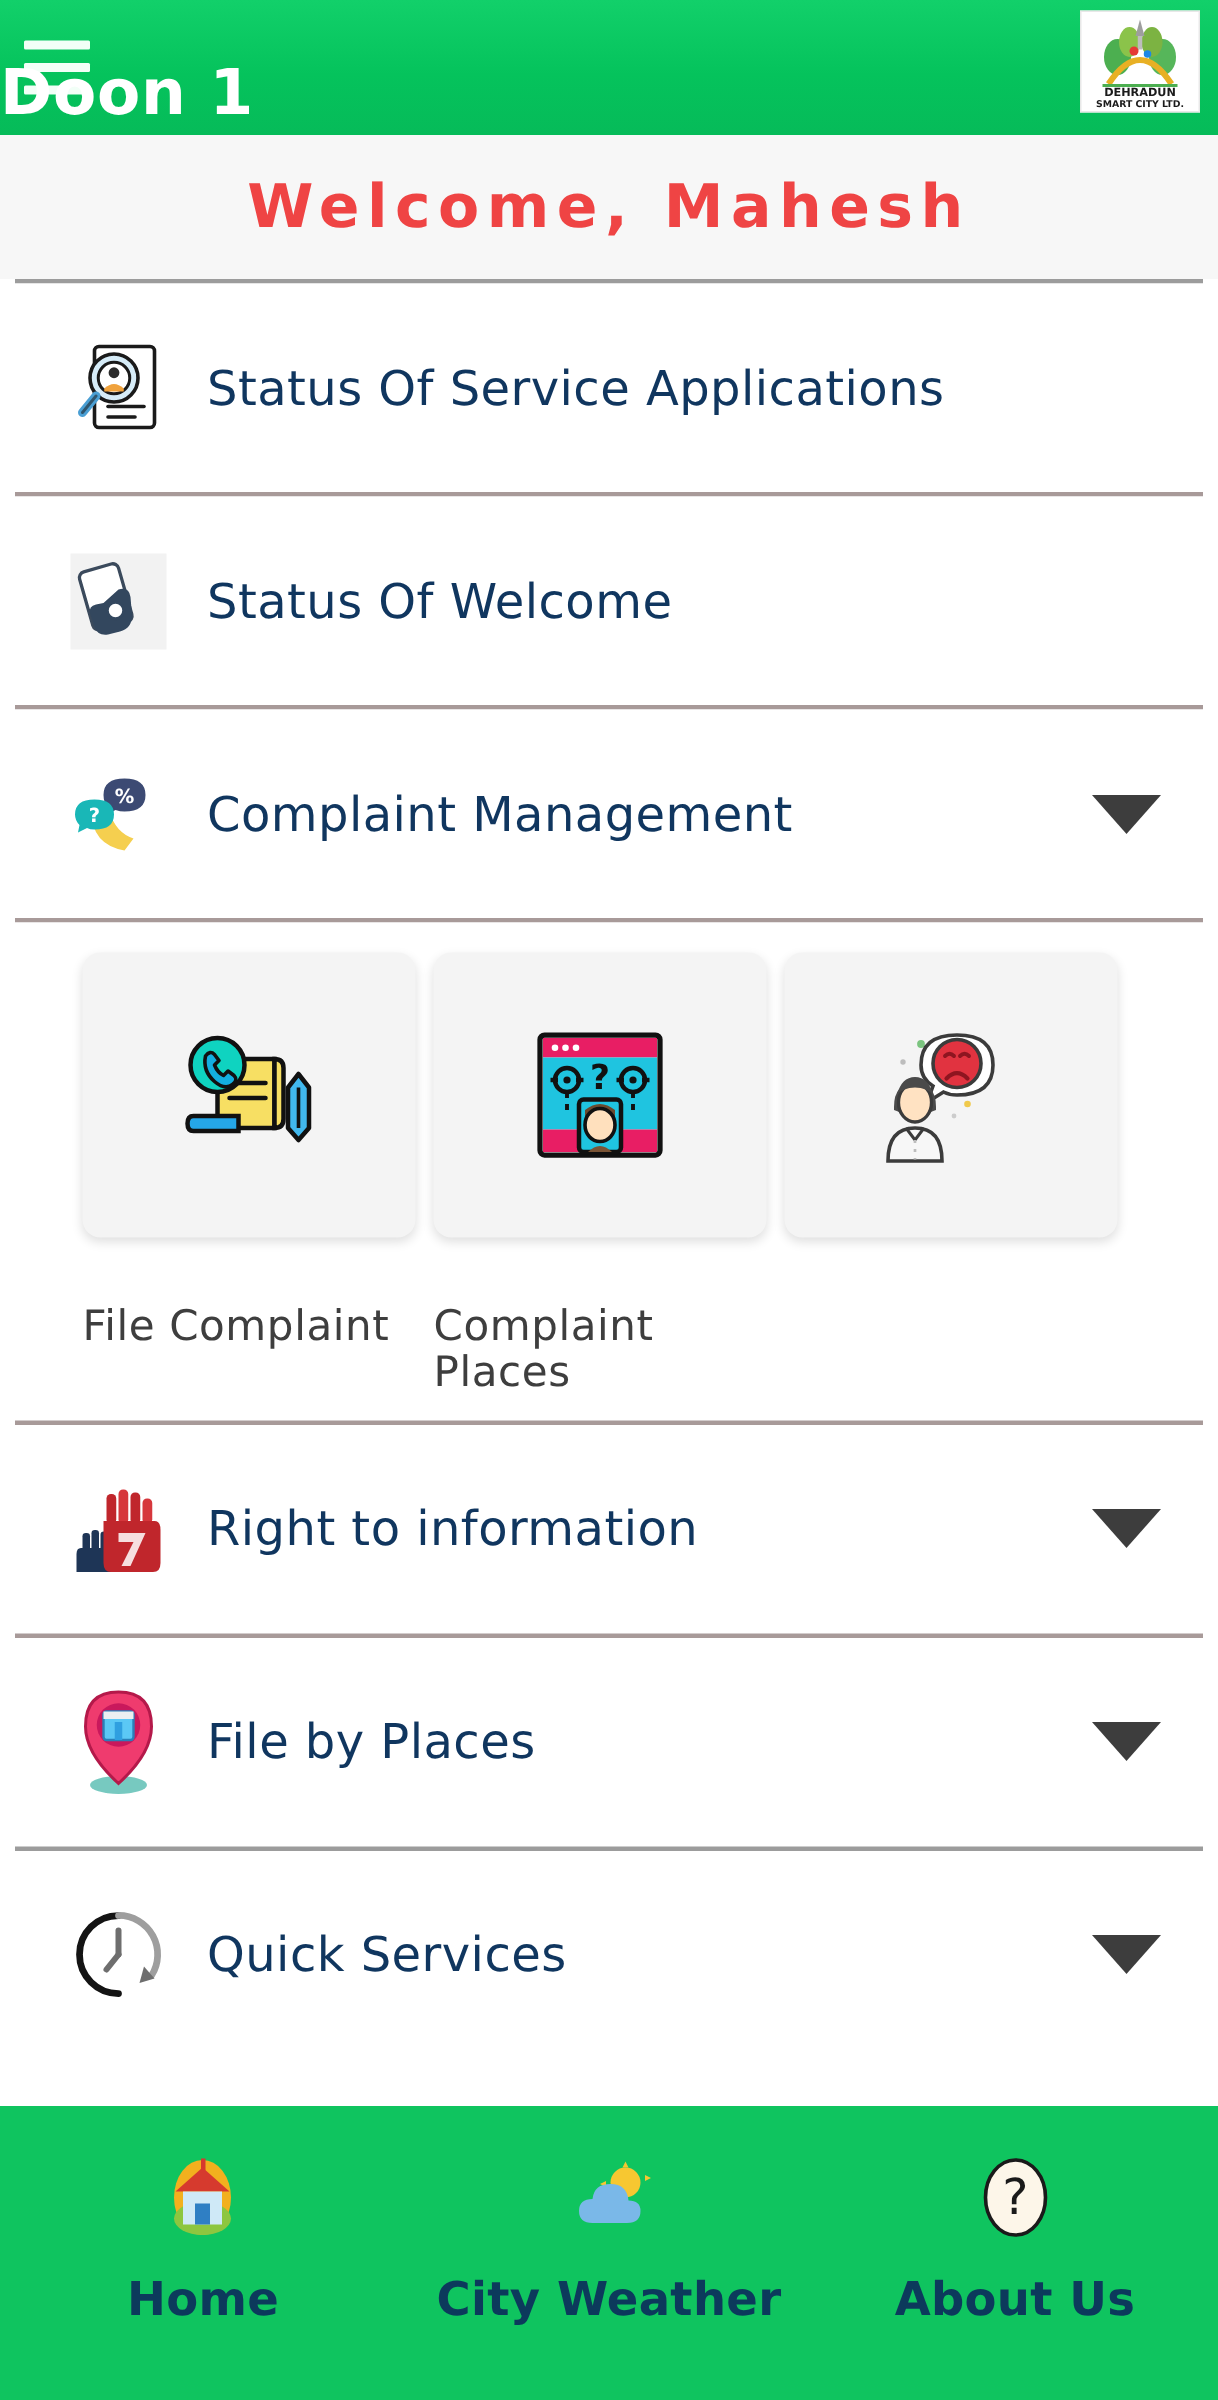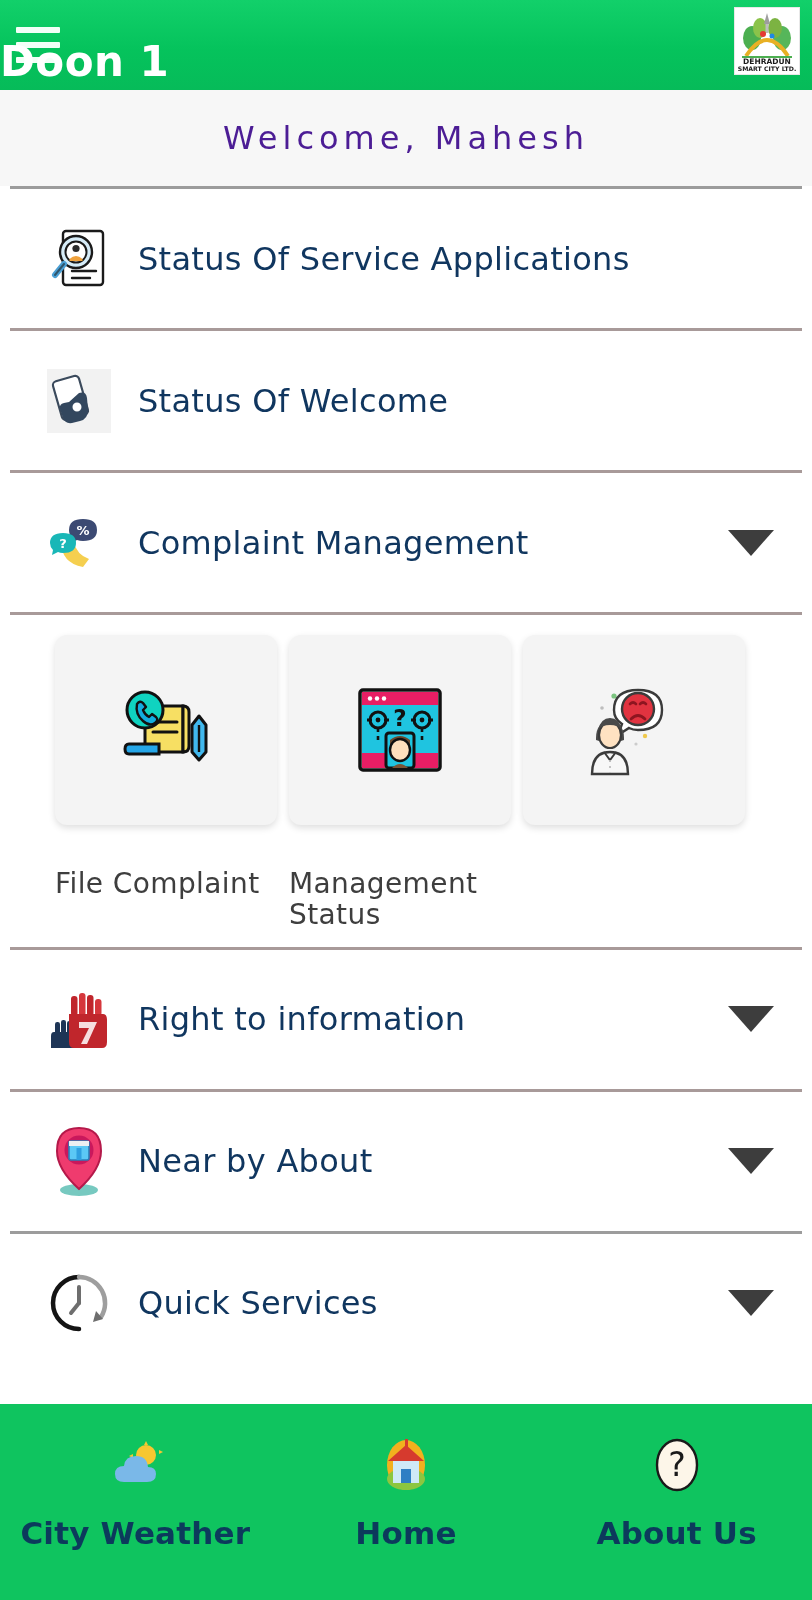"DEHRADUN" .logo-box { width: 66px -> 80px }
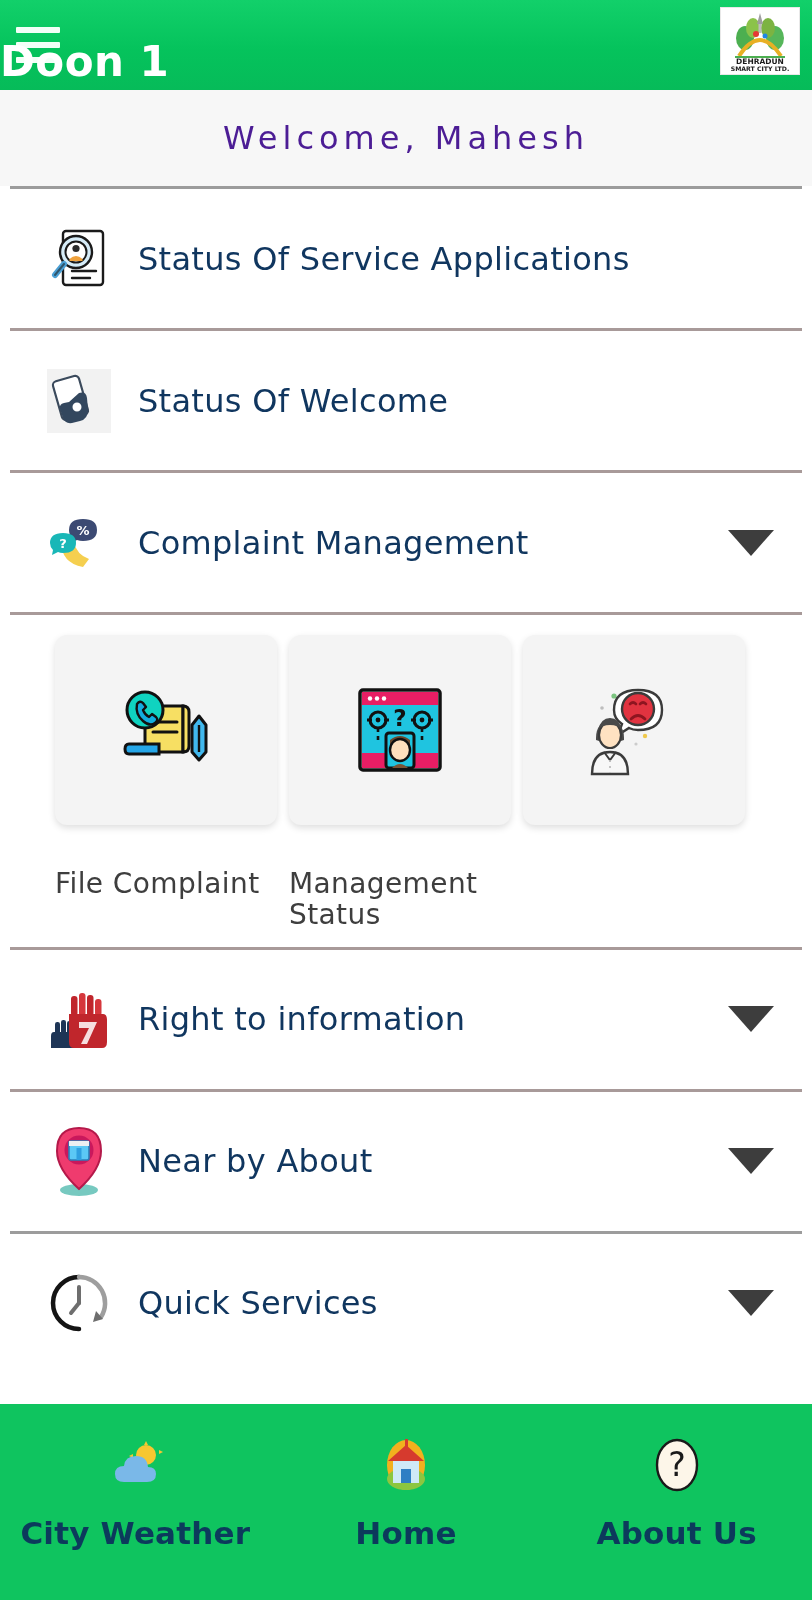"Welcome, Mahesh" .welcome-text { color: #4c1d95 -> #ef4444; font-size: 32px -> 40px; font-weight: normal -> bold }
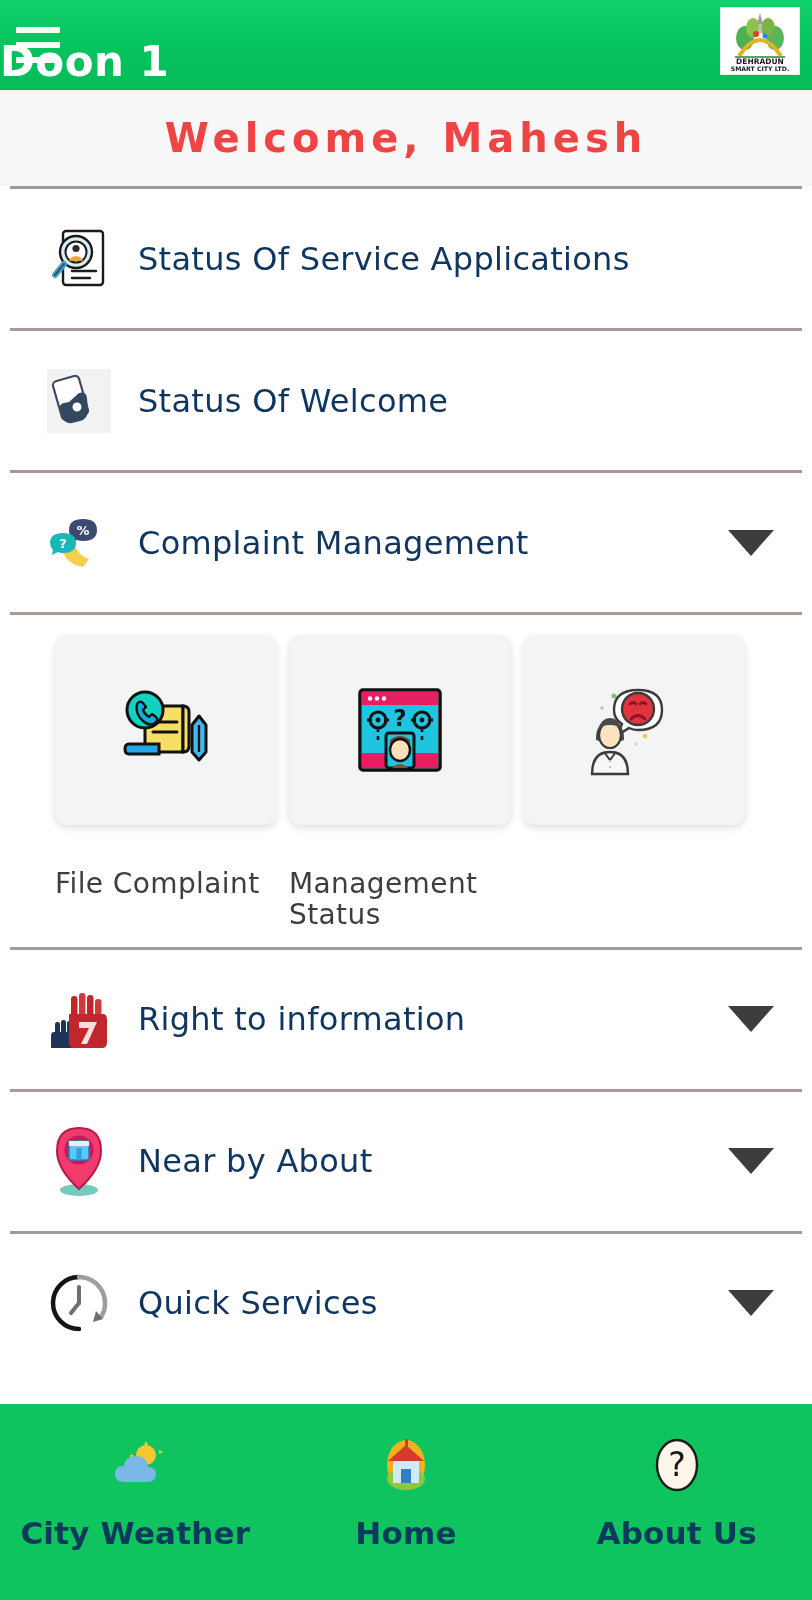"Management Status" div.card-label { text: Management Status -> Complaint Places }
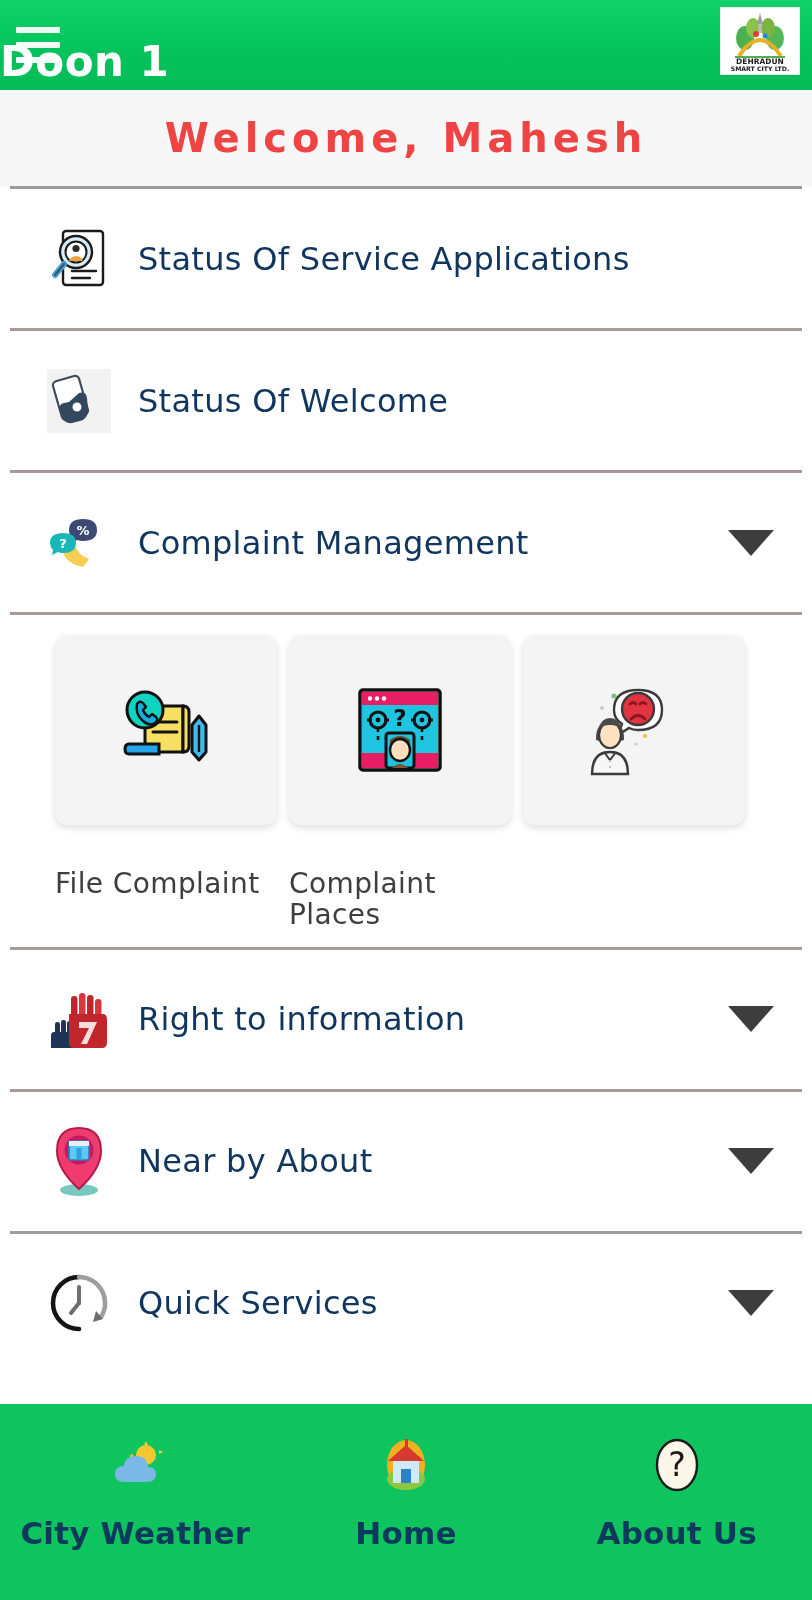"Near by About" div.menu-label { text: Near by About -> File by Places }
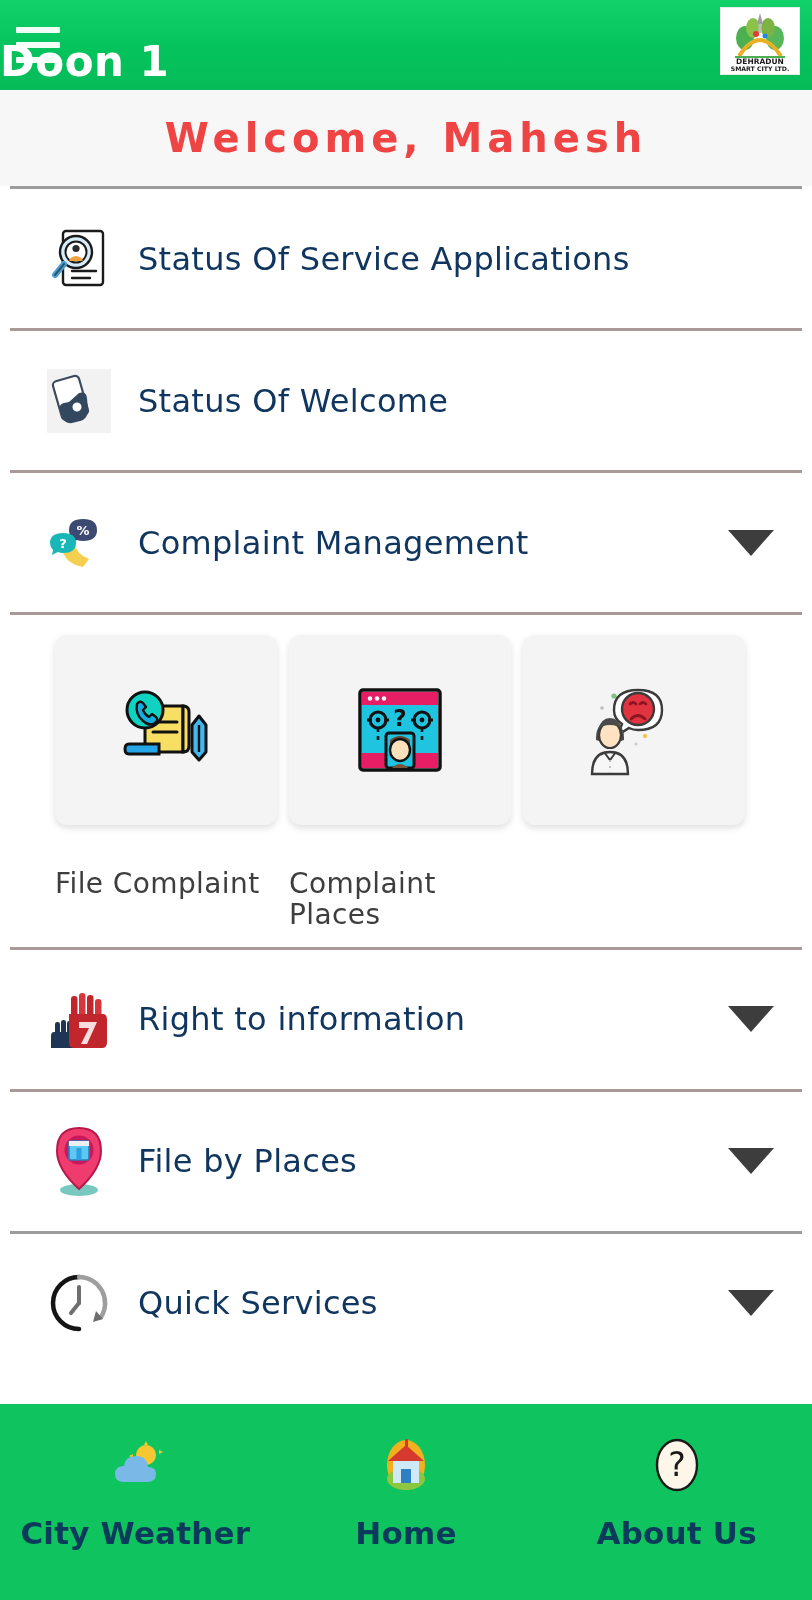"City Weather" div.nav-item { order: before "Home" -> after "Home" }
